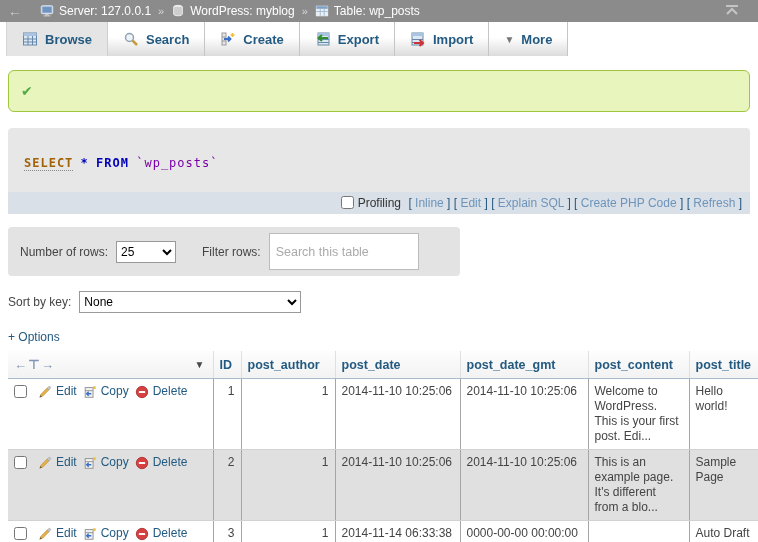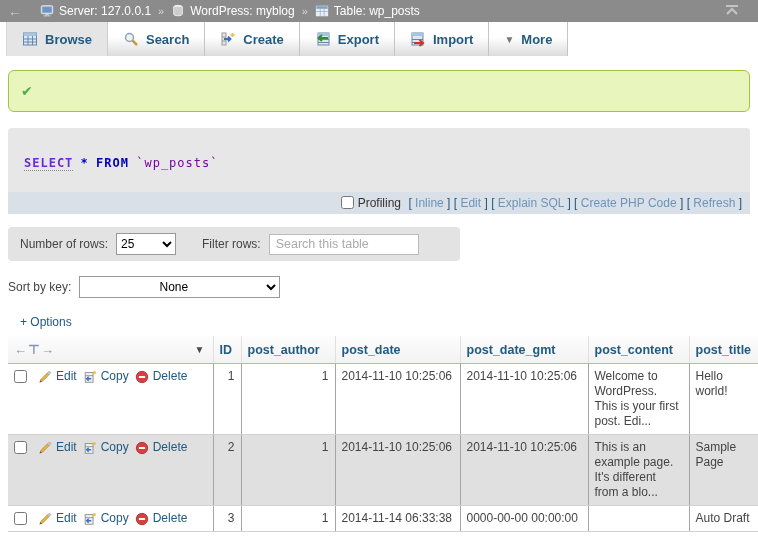"SELECT" .tok-select { color: #6d28d9 -> #a16207 }
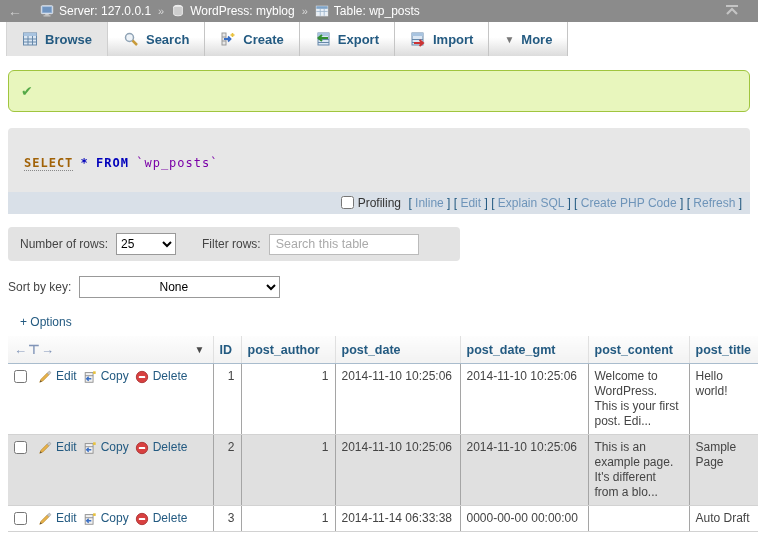"Search this table" .rowsbar input { height: 21px -> 37px }
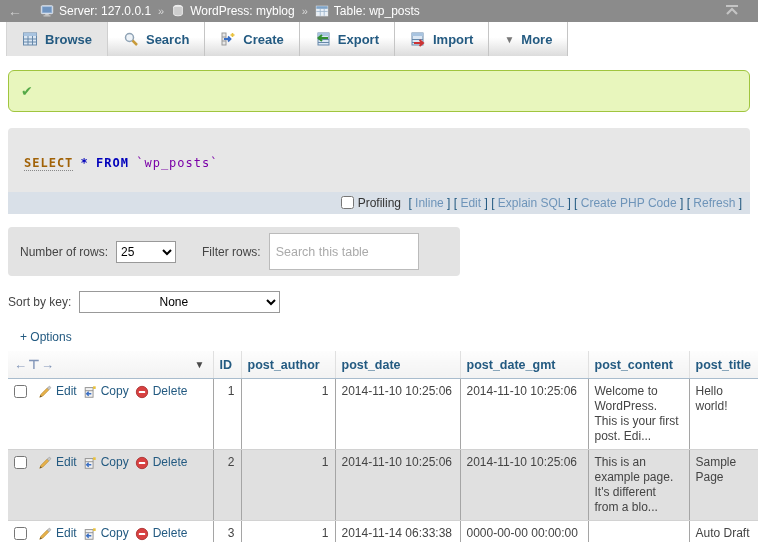"None" .sortrow select { text-align: center -> none; width: 201px -> 222px }
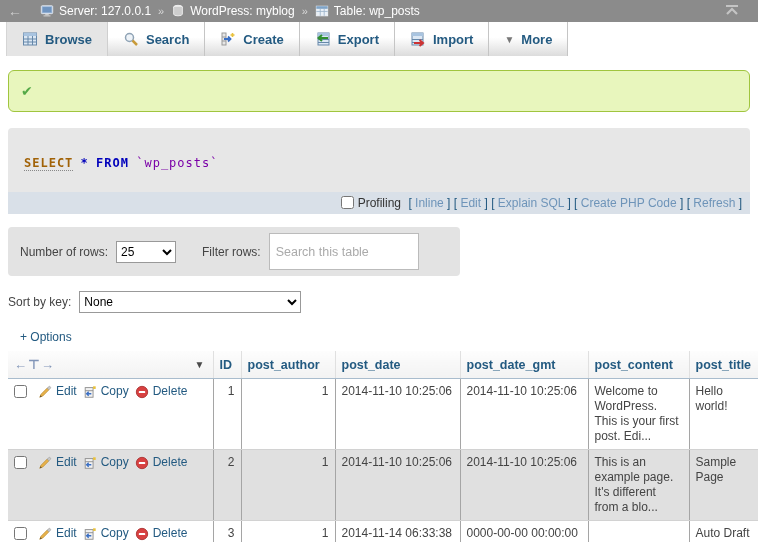"+ Options" .optlink { margin-left: 12px -> none }
